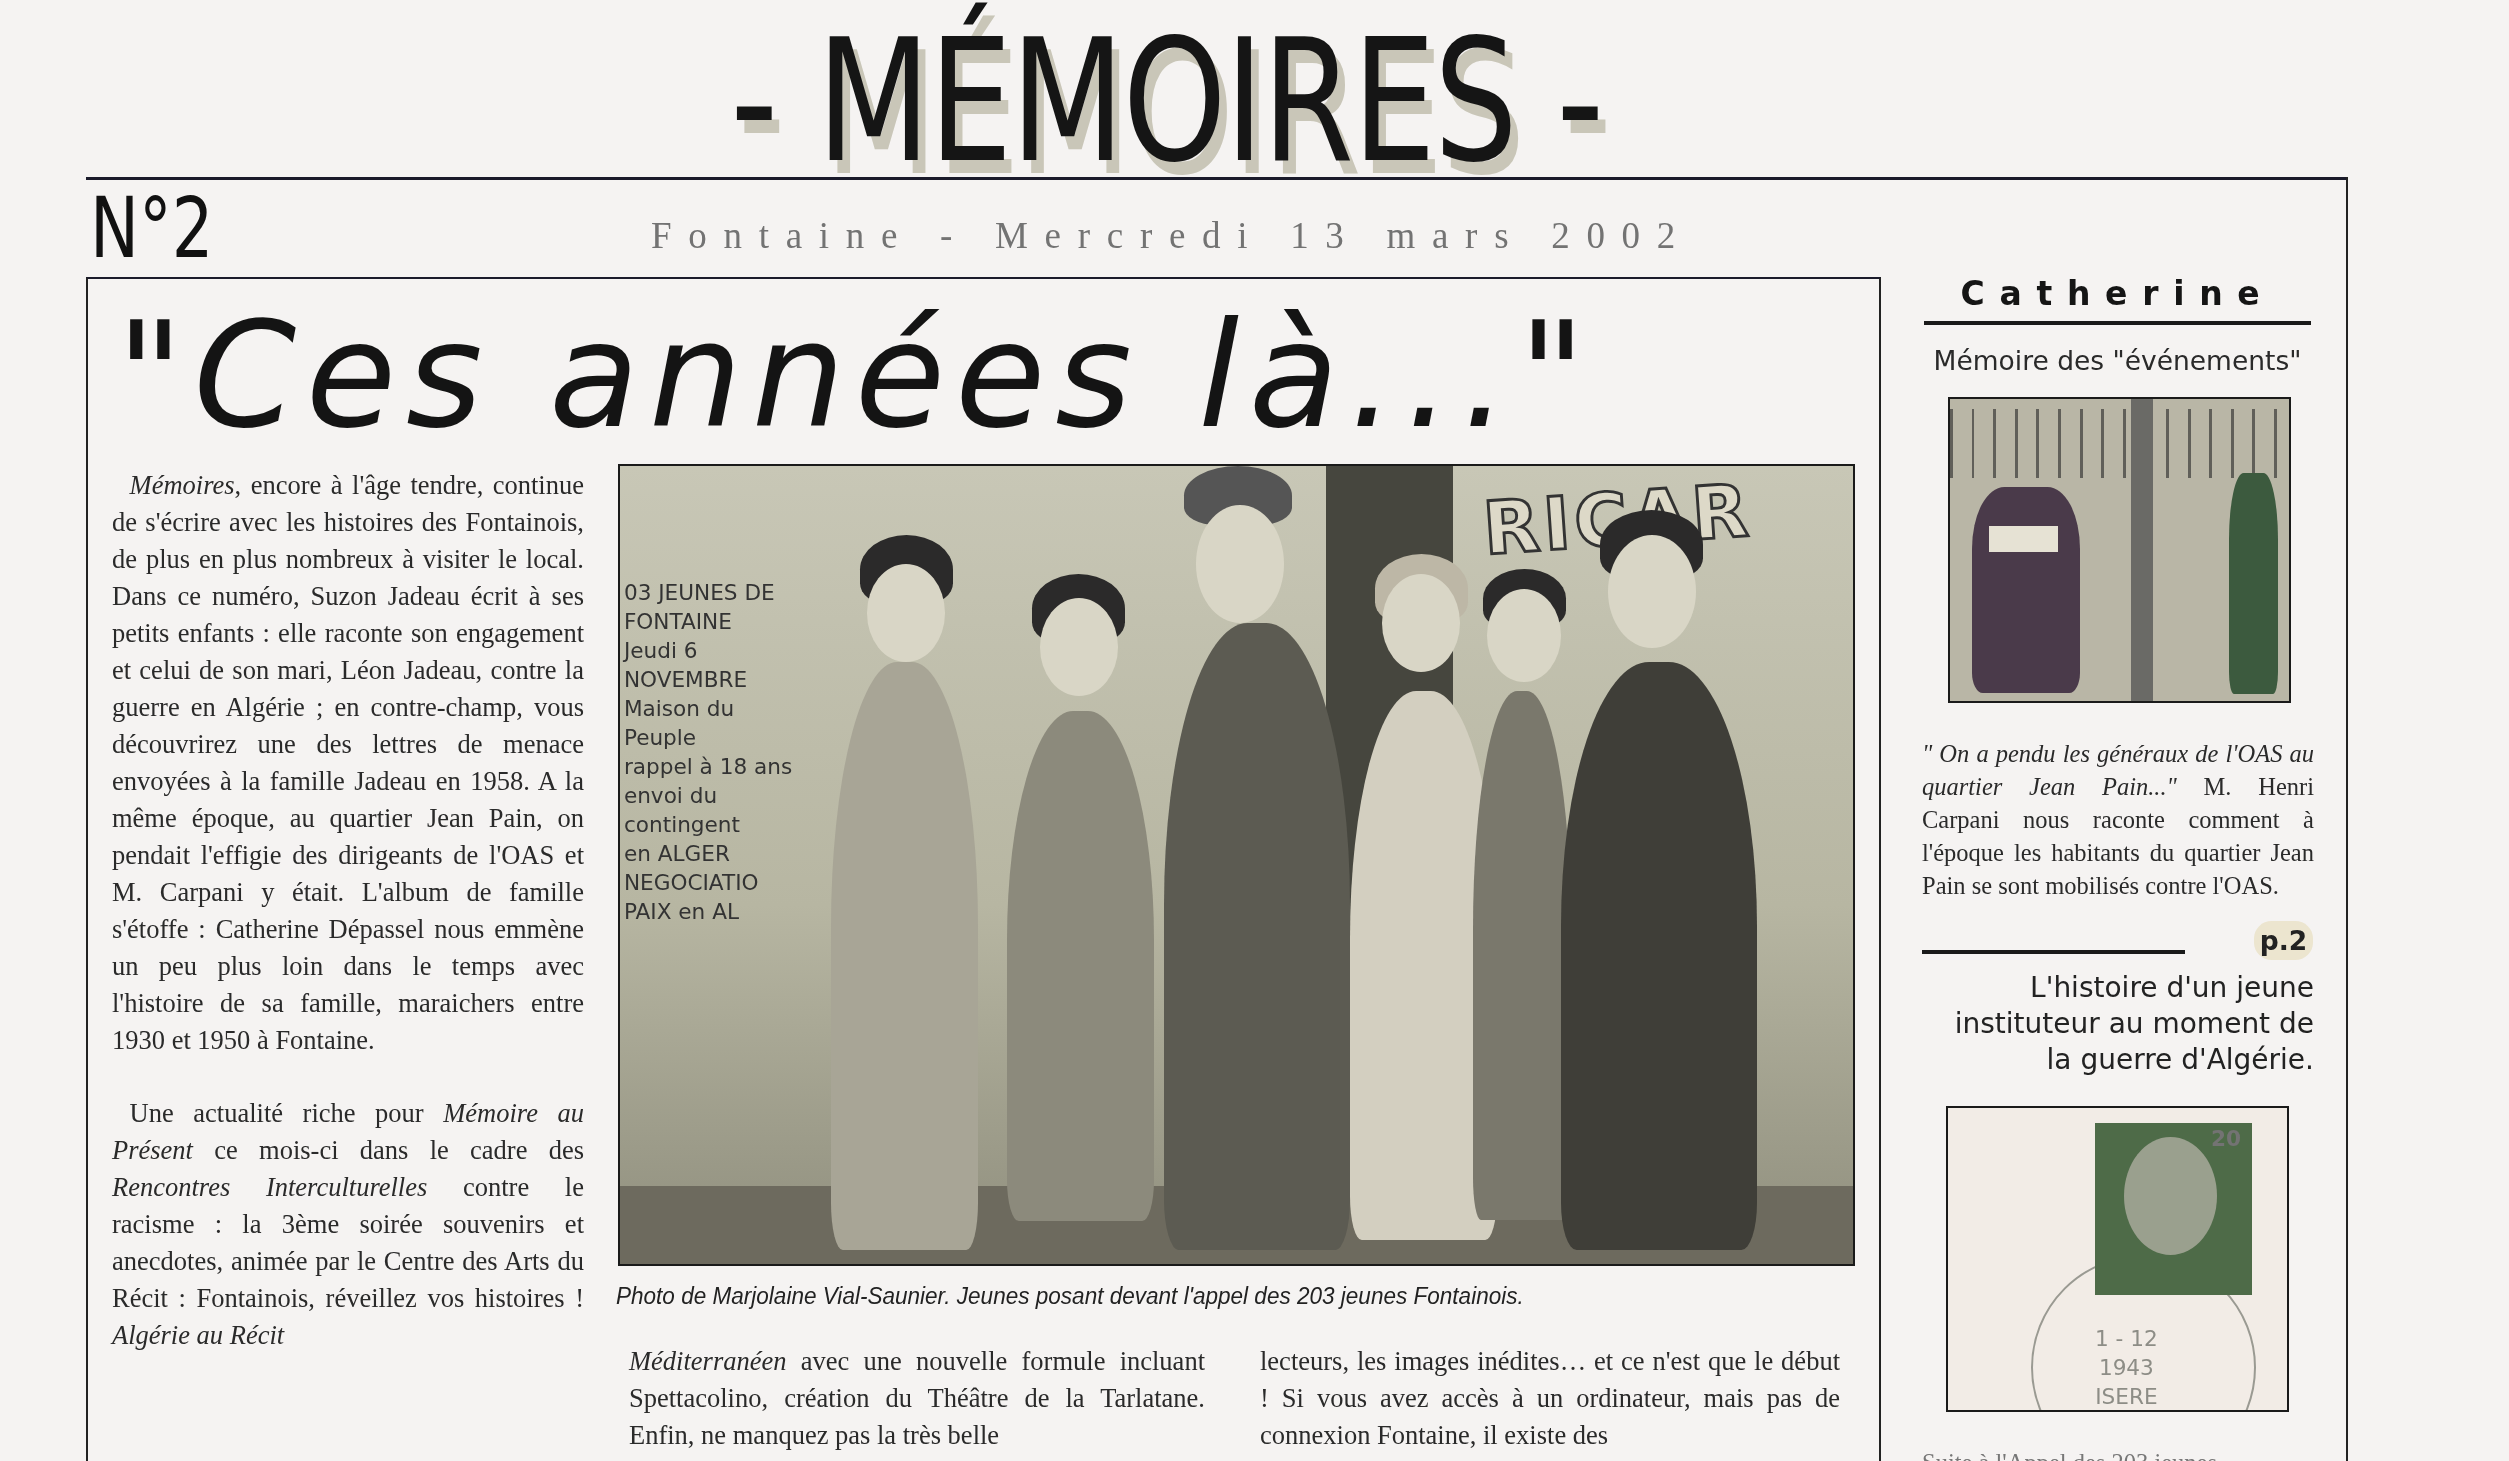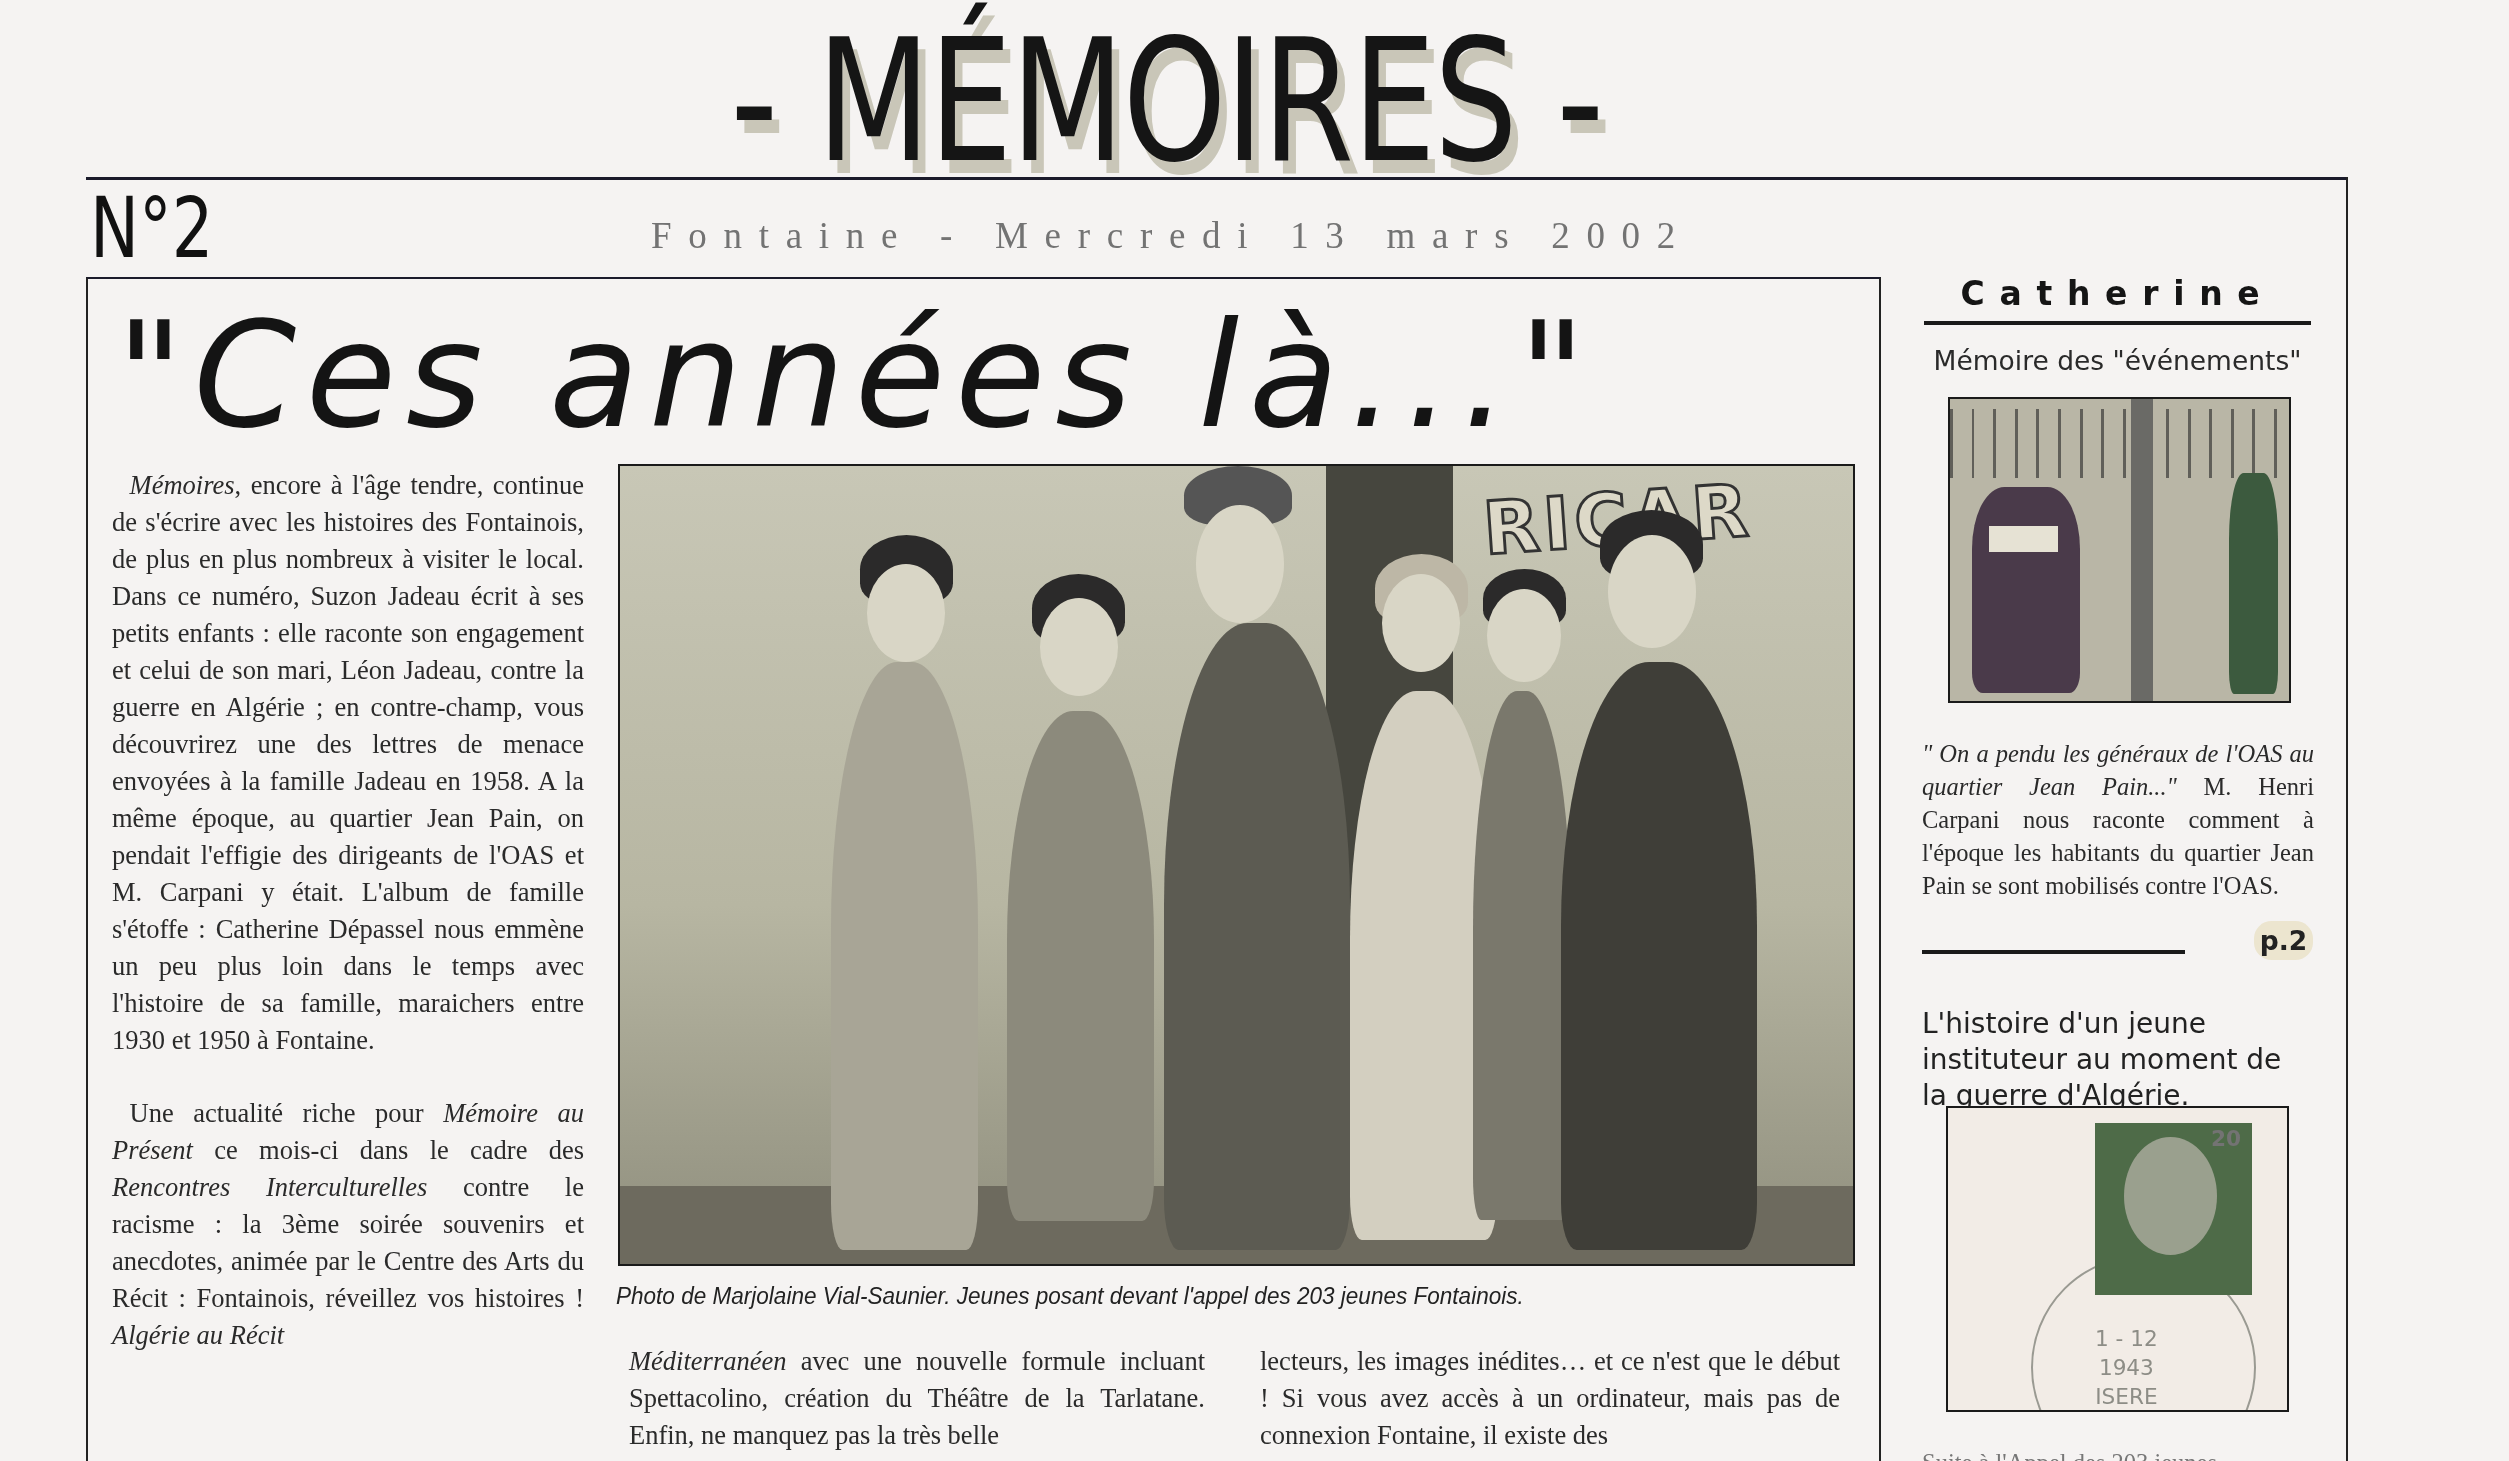"03 JEUNES DE FONTAINE" div.poster { html: none -> <div> <div>03 JEUNES DE FONTAINE</div> <div>Jeudi 6 NOVEMBRE</div> <div>Maison du Peuple</div> <div>rappel à 18 ans</div> <div>envoi du contingent</div> <div>en ALGER</div> <div>NEGOCIATIO</div> <div>PAIX en AL</div> </div> }
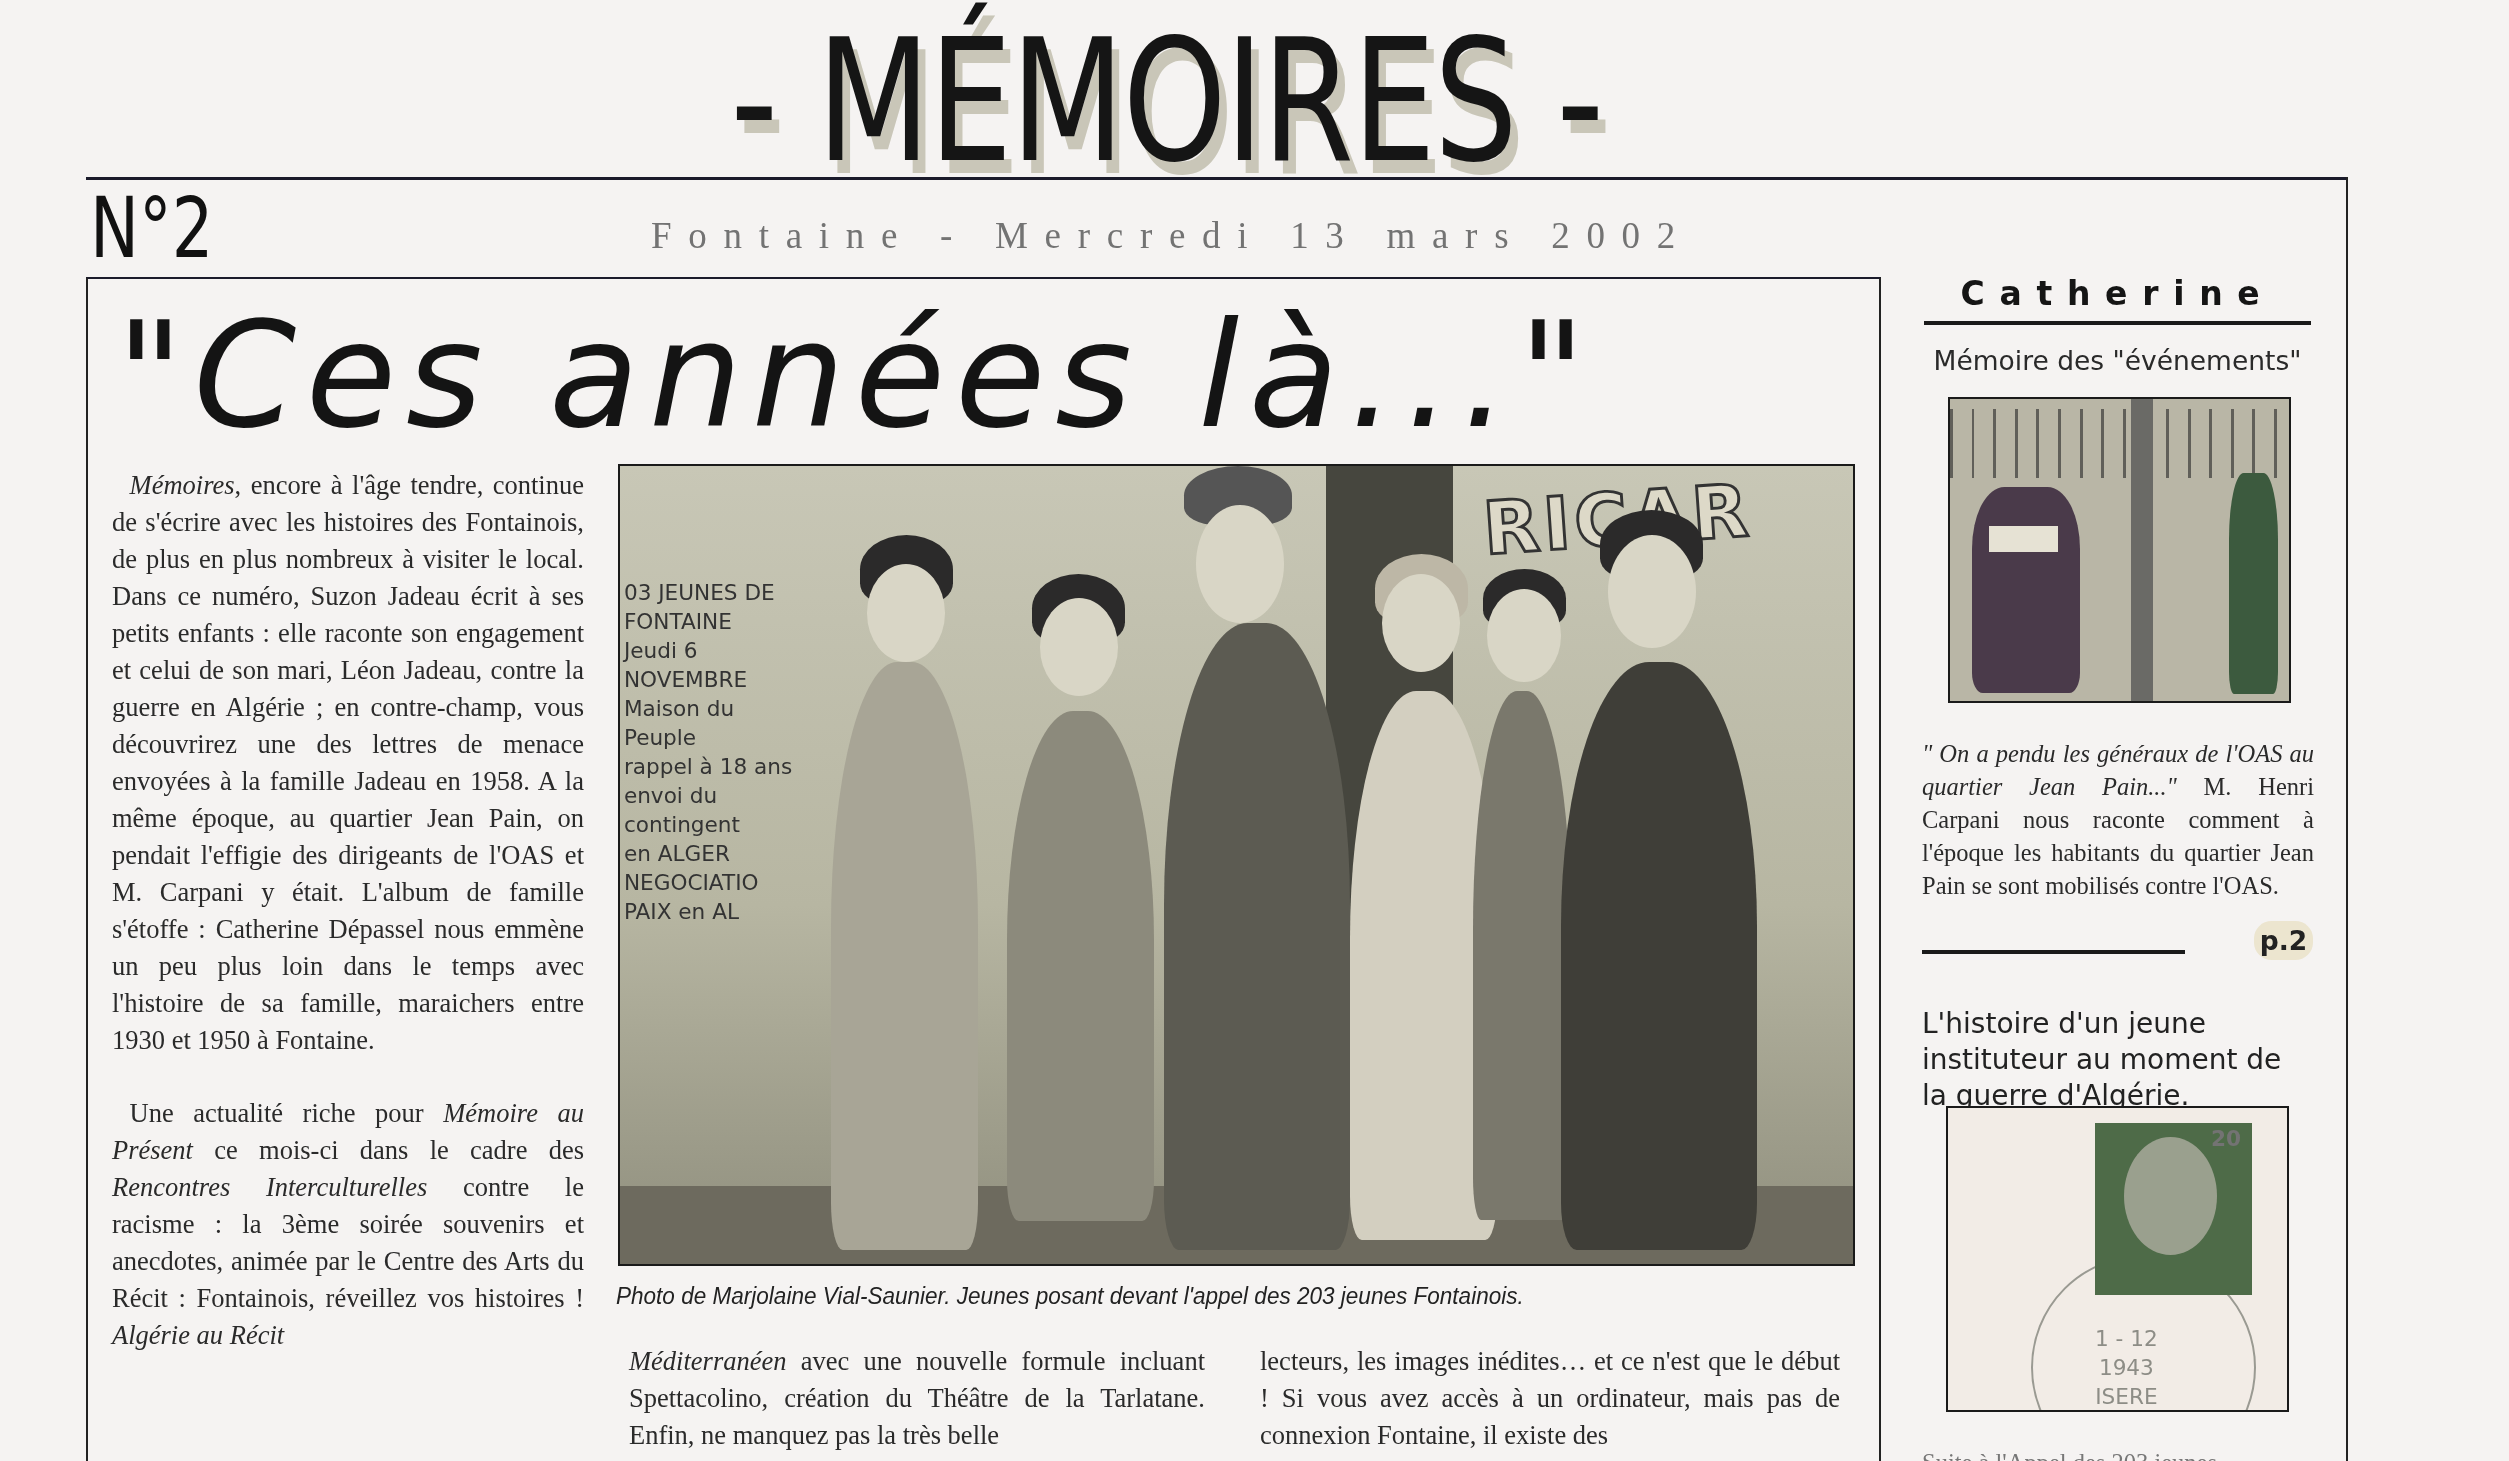"L'histoire d'un jeune instituteur au" .side-heading2 { margin-top: 36px -> none; text-align: left -> right }
